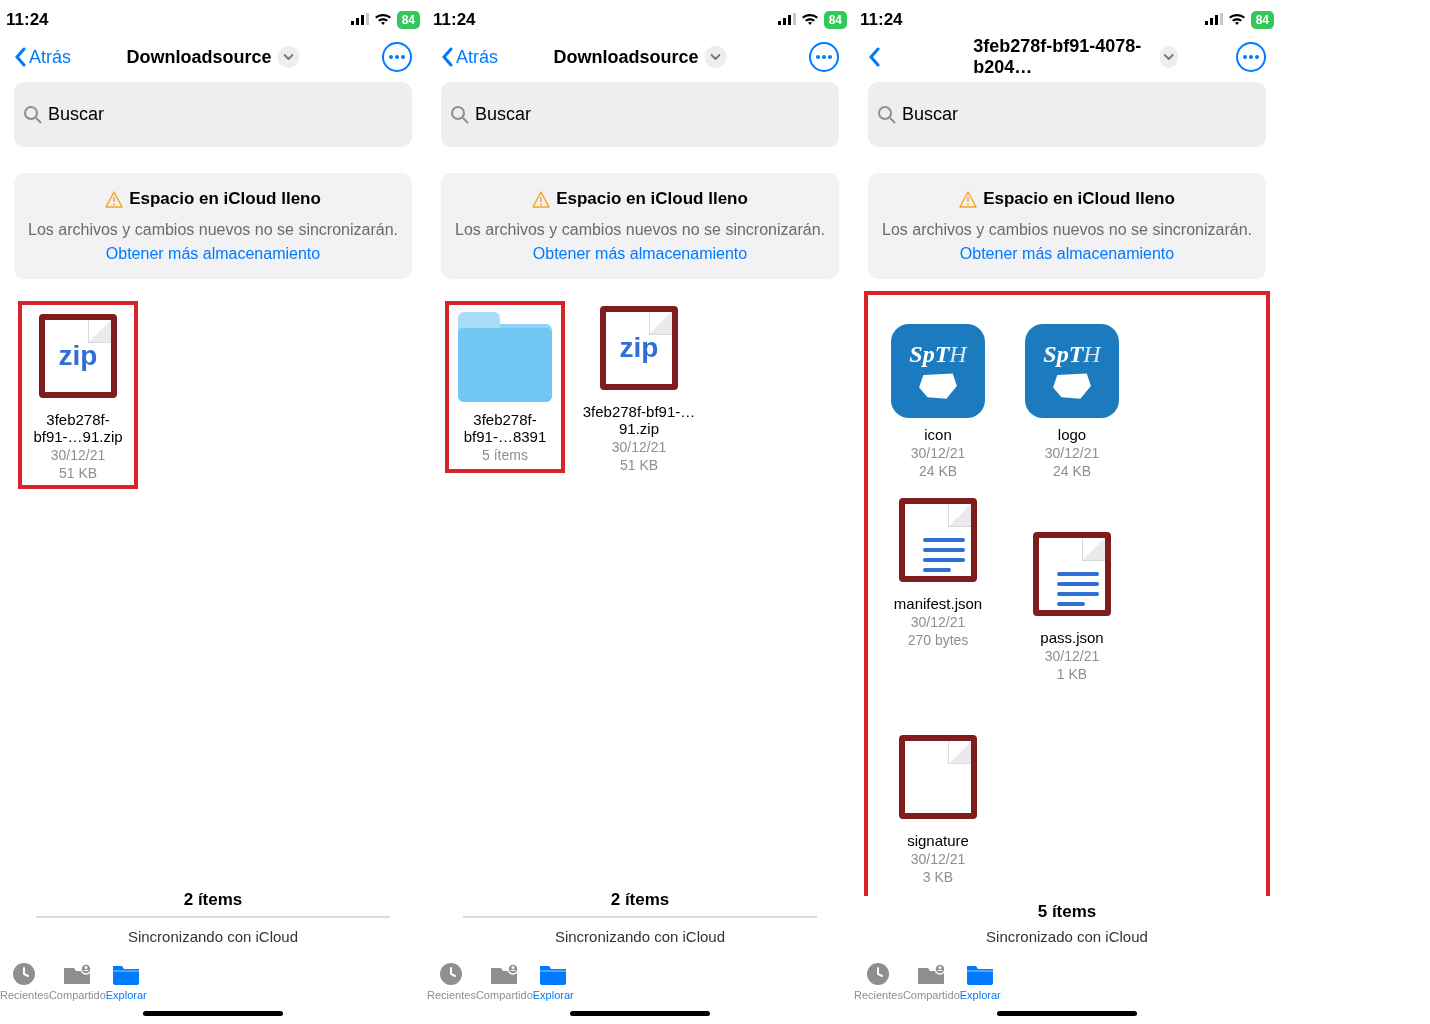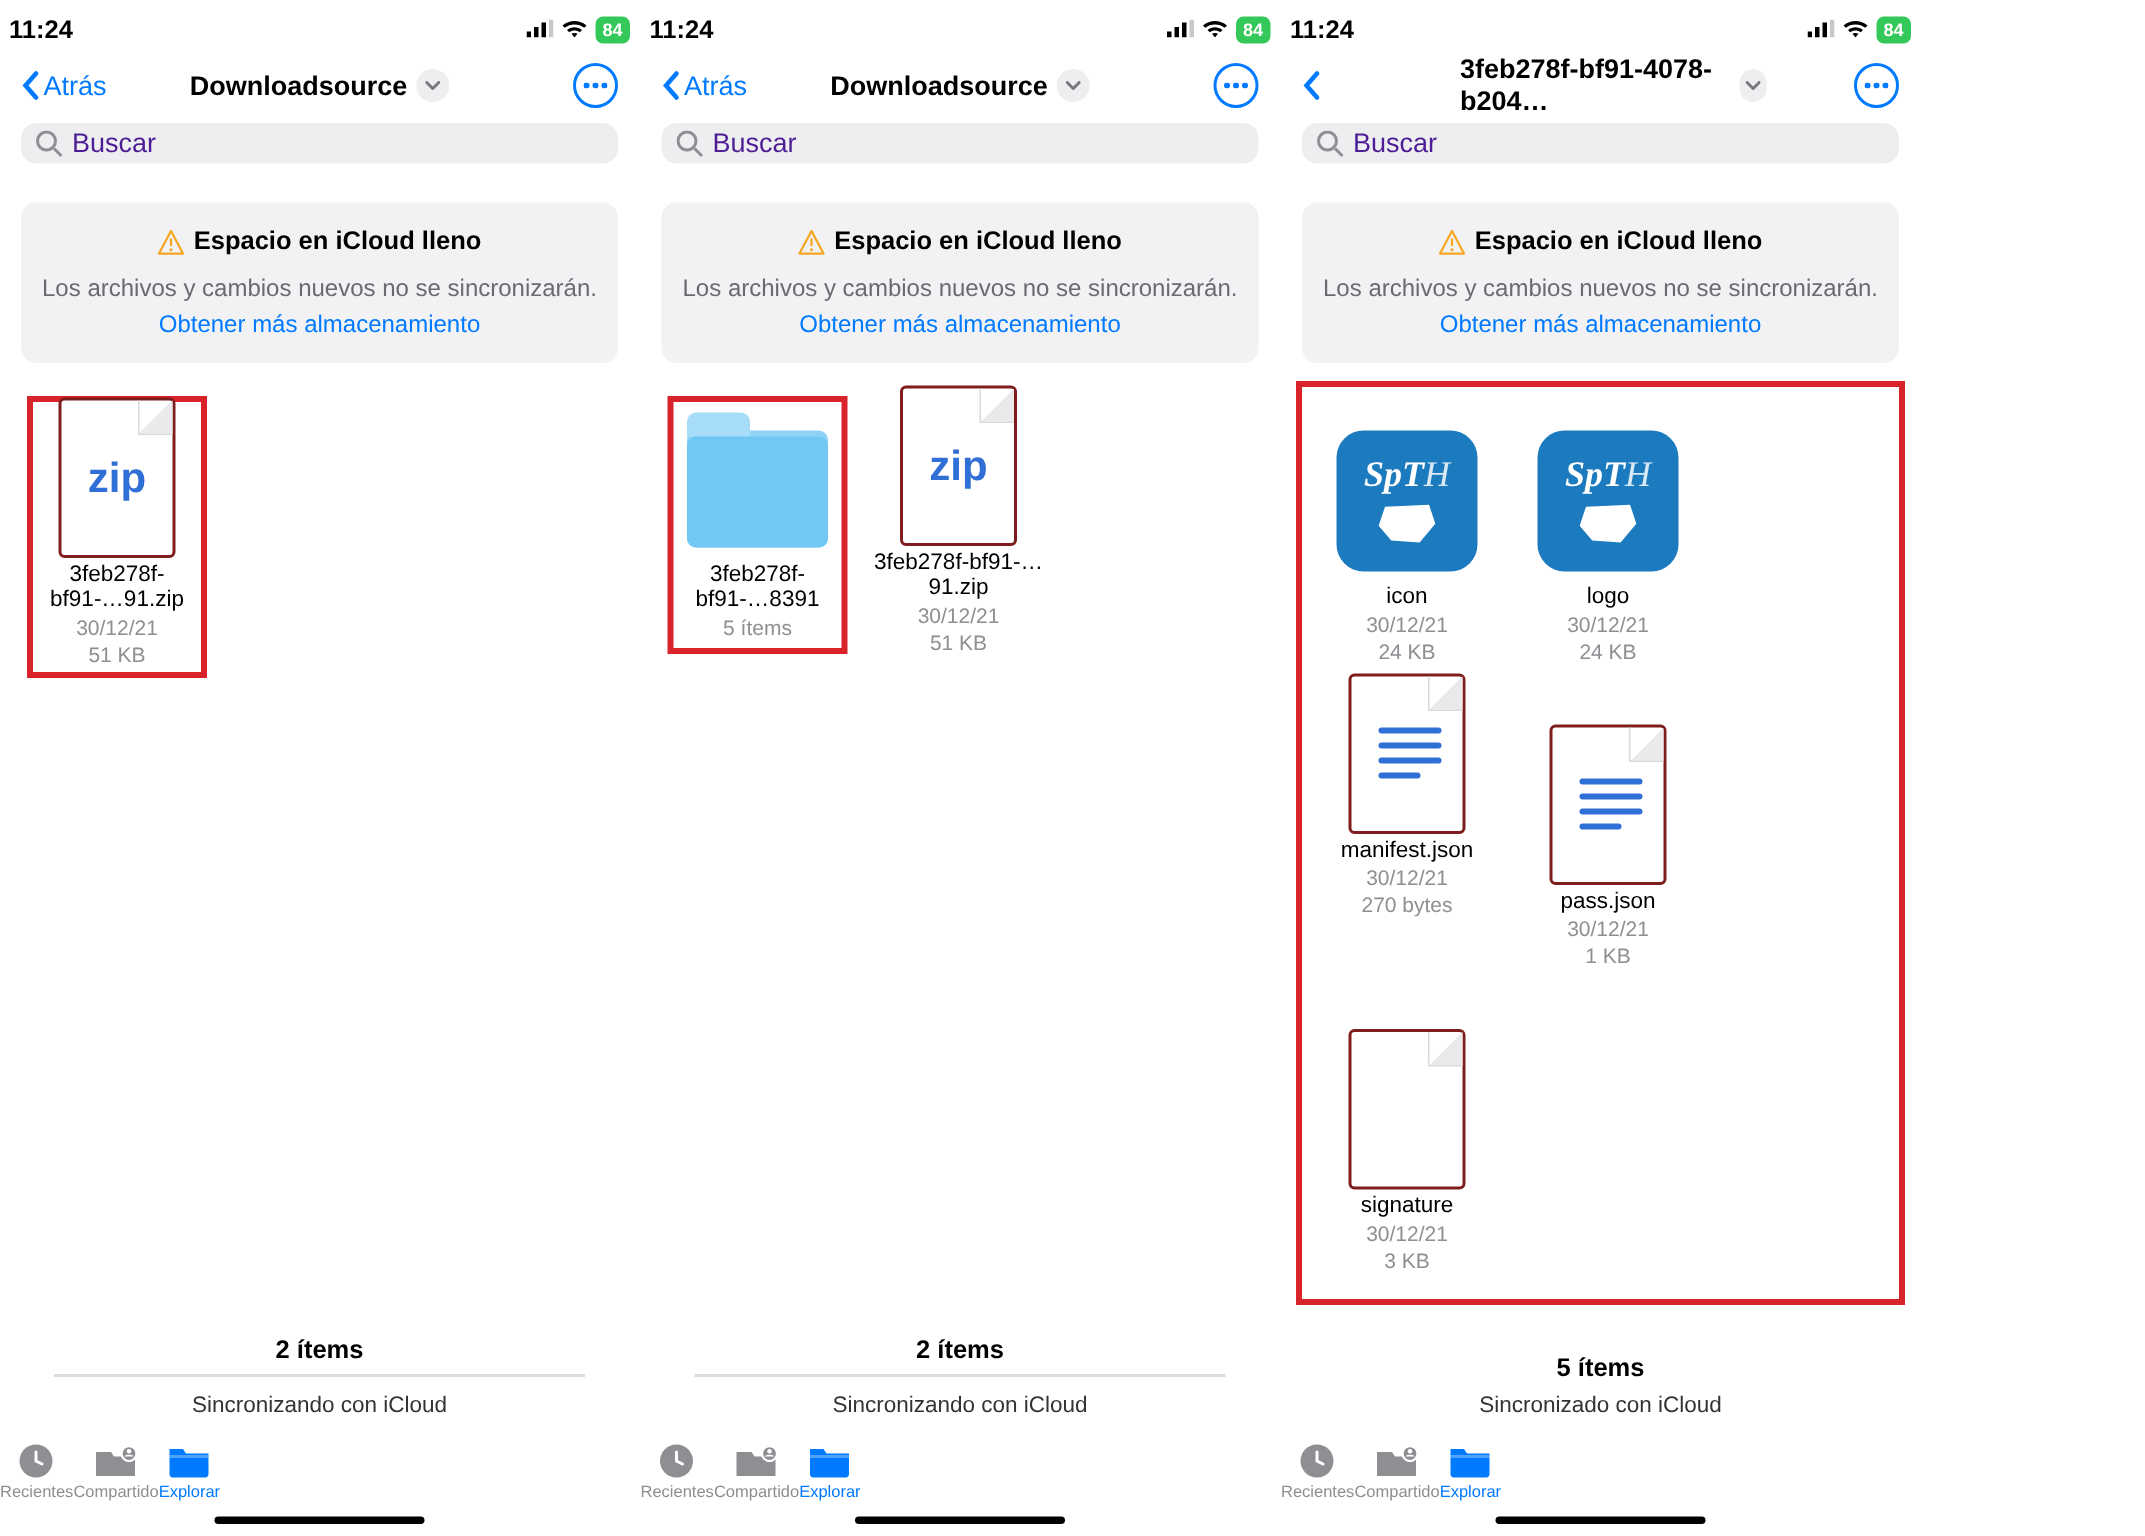"Buscar" .search-bar { color: #4c1d95 -> #000000; padding: 3px 10px -> 22px 10px }
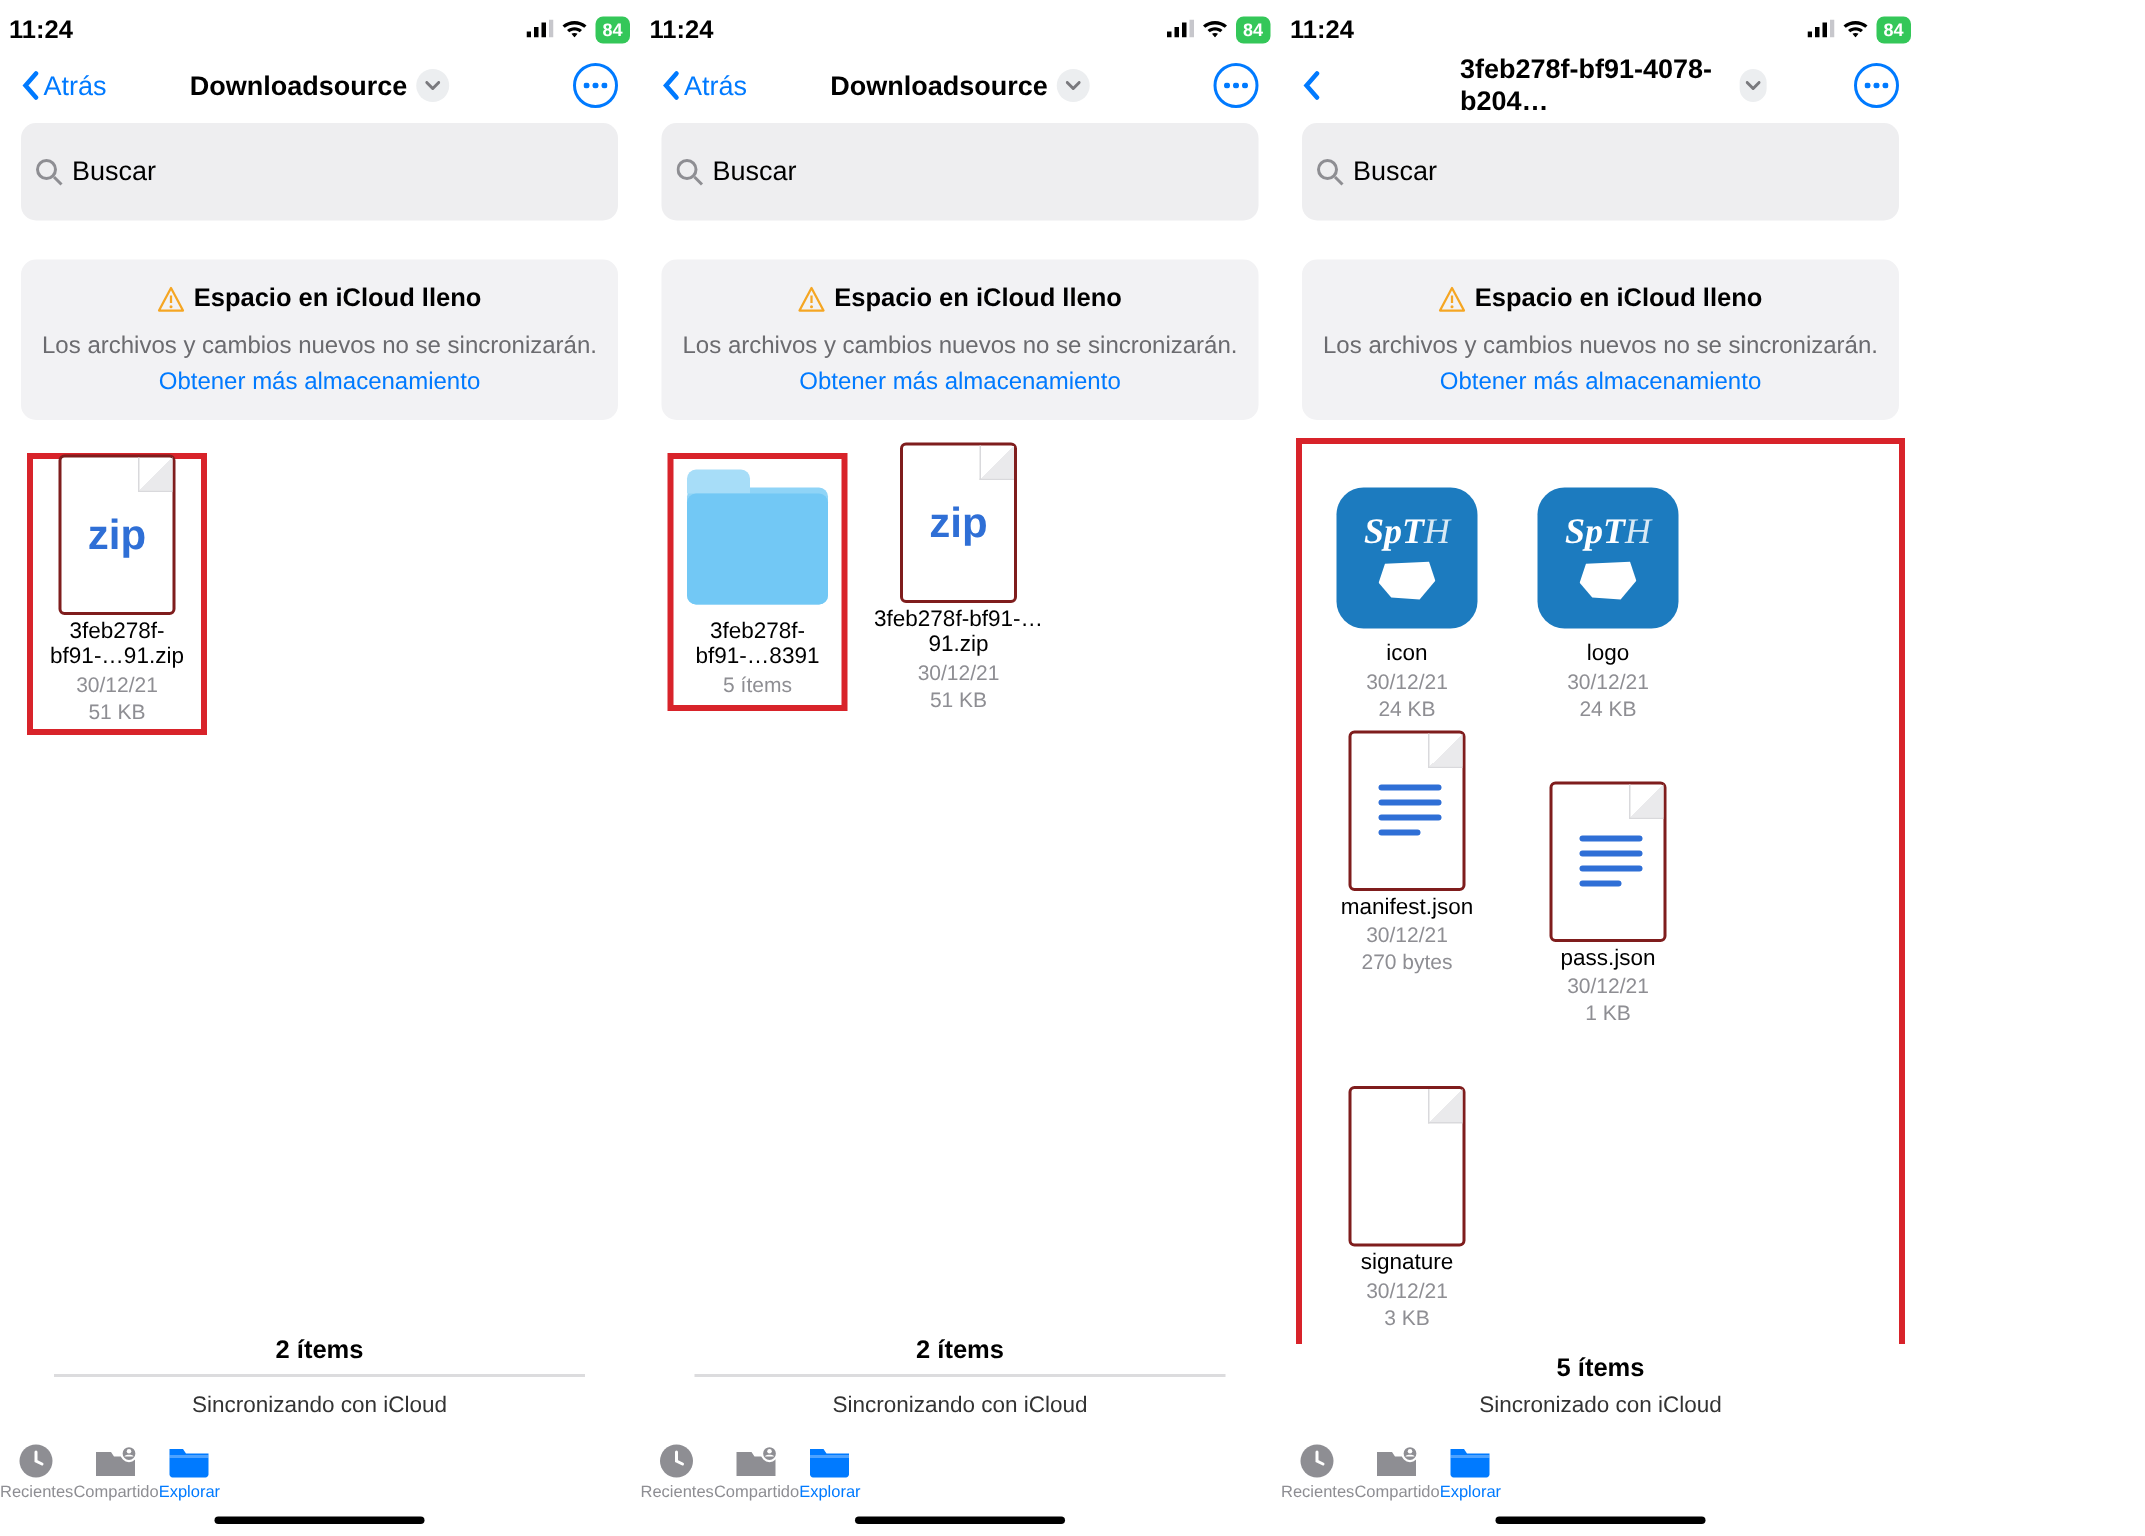"zip" .file-doc { border: 2px solid #7f1d1d -> 6px solid #7f1d1d; height: 107px -> 84px }
